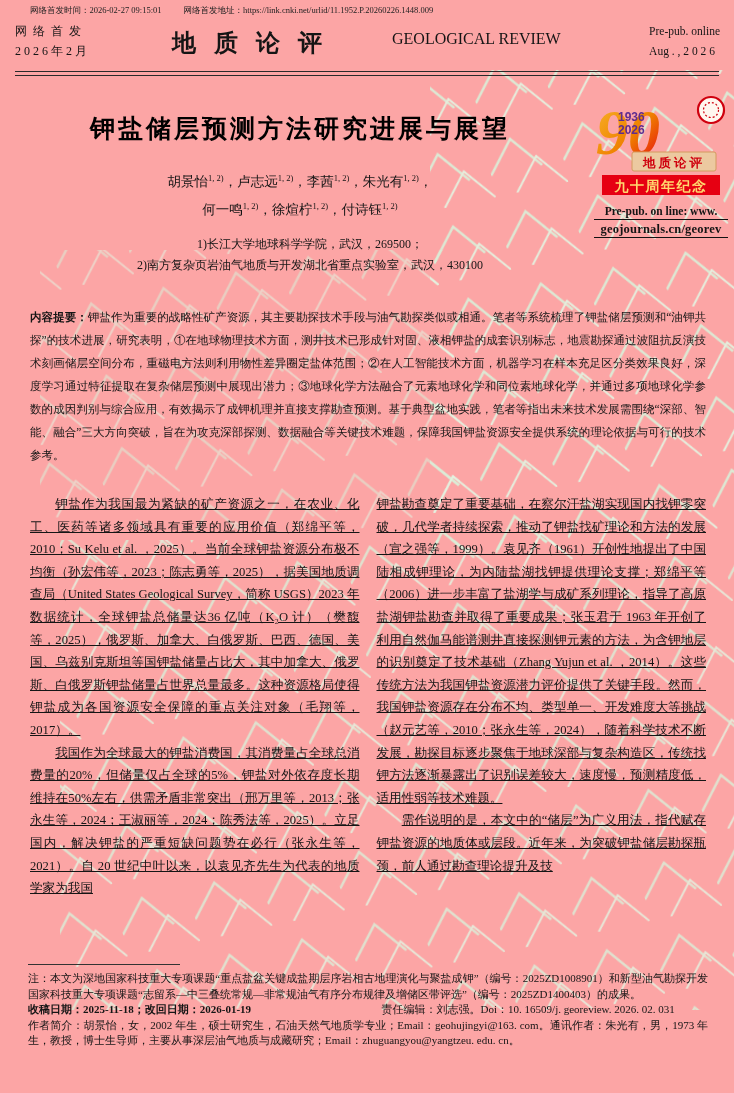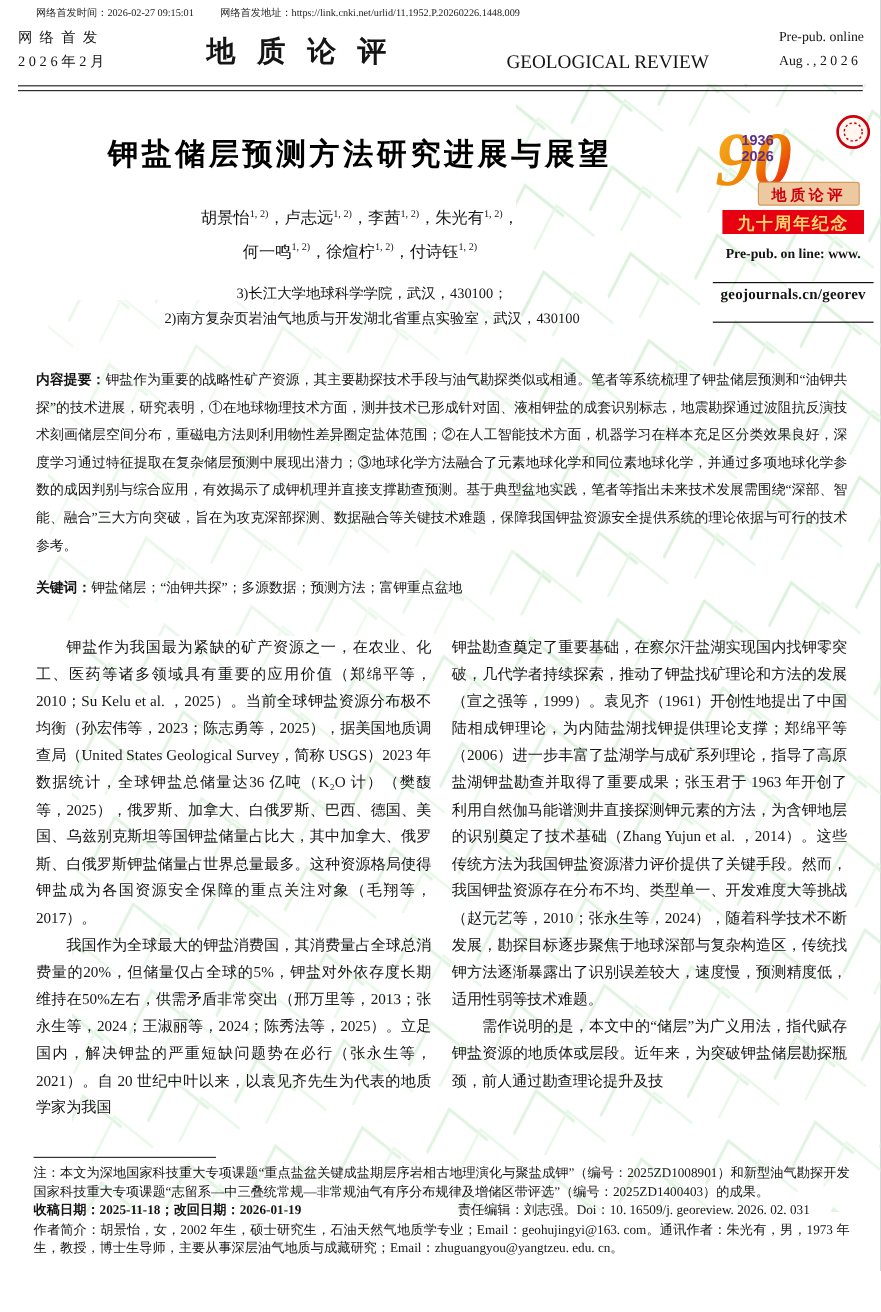"网络首发时间：2026-02-27 09:15:01" .page { background: #ffffff -> #fca5a5 }
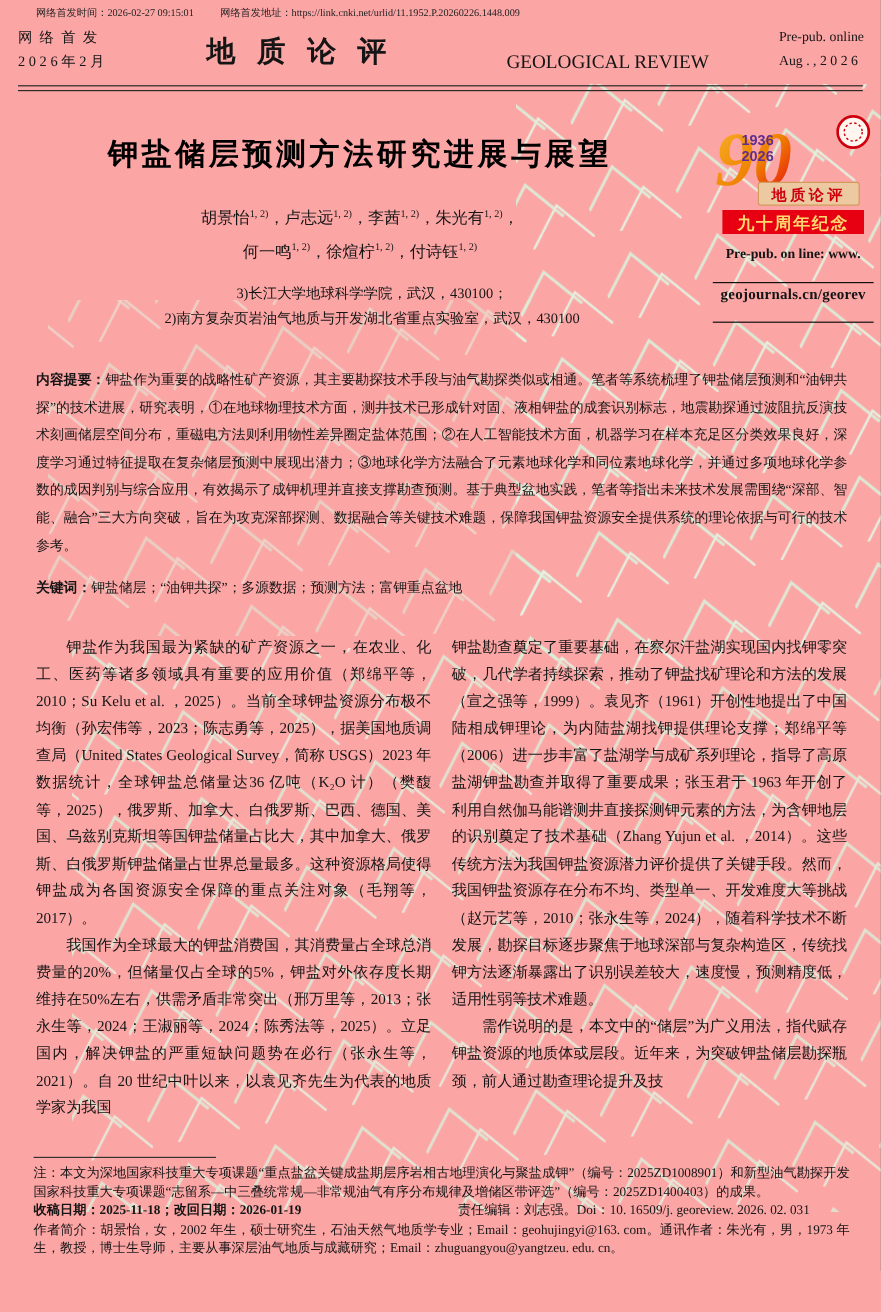"GEOLOGICAL REVIEW" .hdr-en { margin-left: 30px -> none; top: 25px -> 11px }
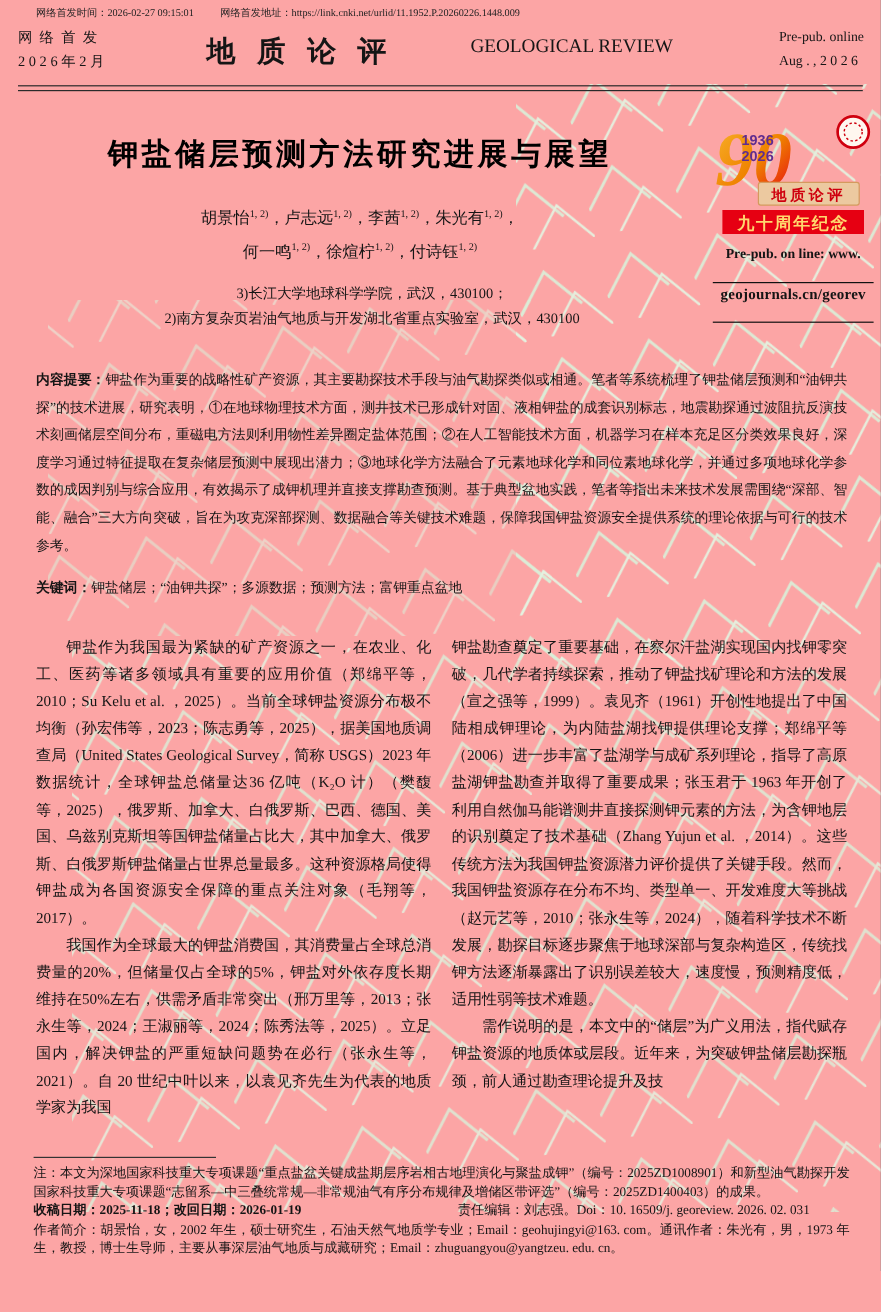"Pre-pub. on line: www." .logo-url { padding-bottom: 16px -> 1px }
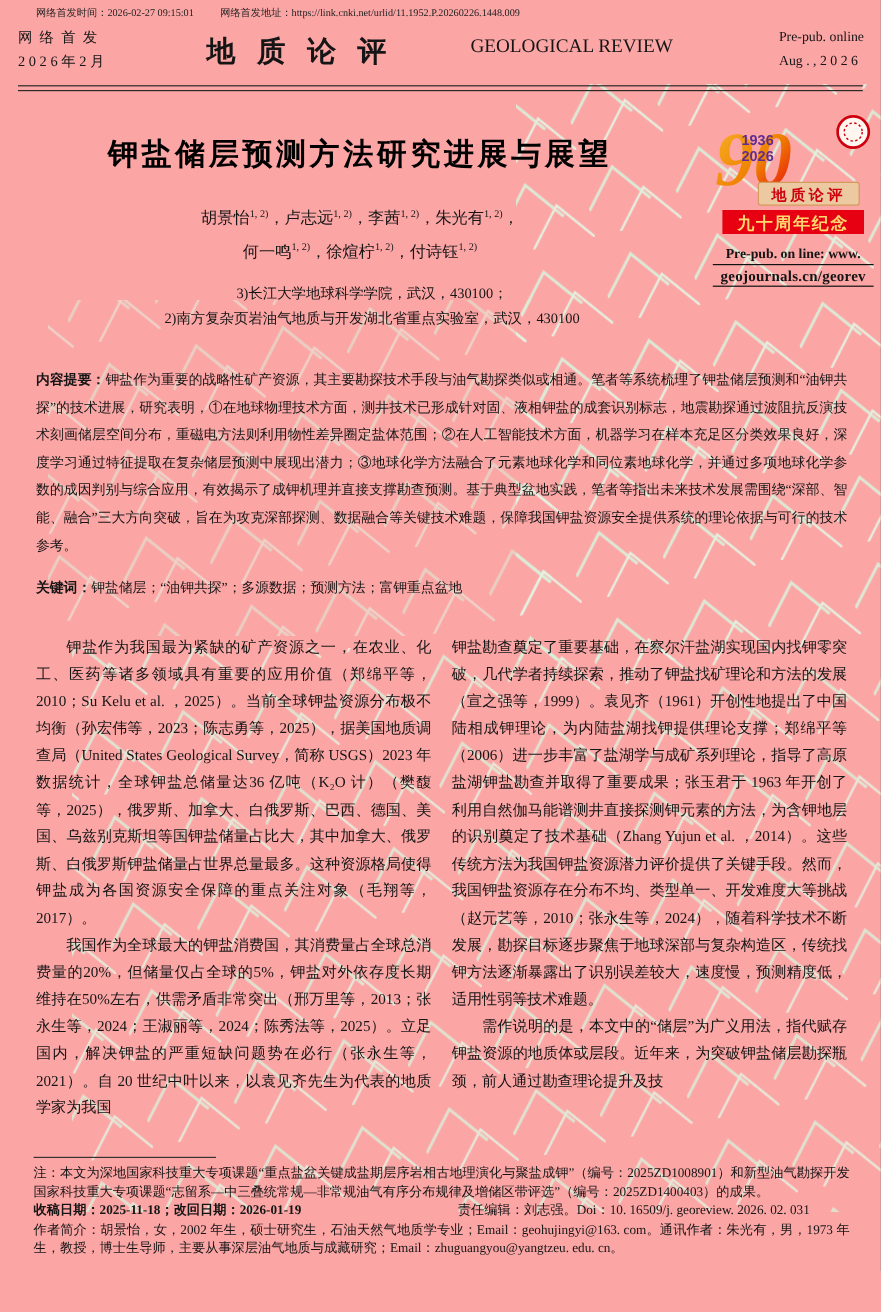"3)长江大学地球科学学院，武汉，430100；" div { text: 3)长江大学地球科学学院，武汉，430100 -> 1)长江大学地球科学学院，武汉，269500 }
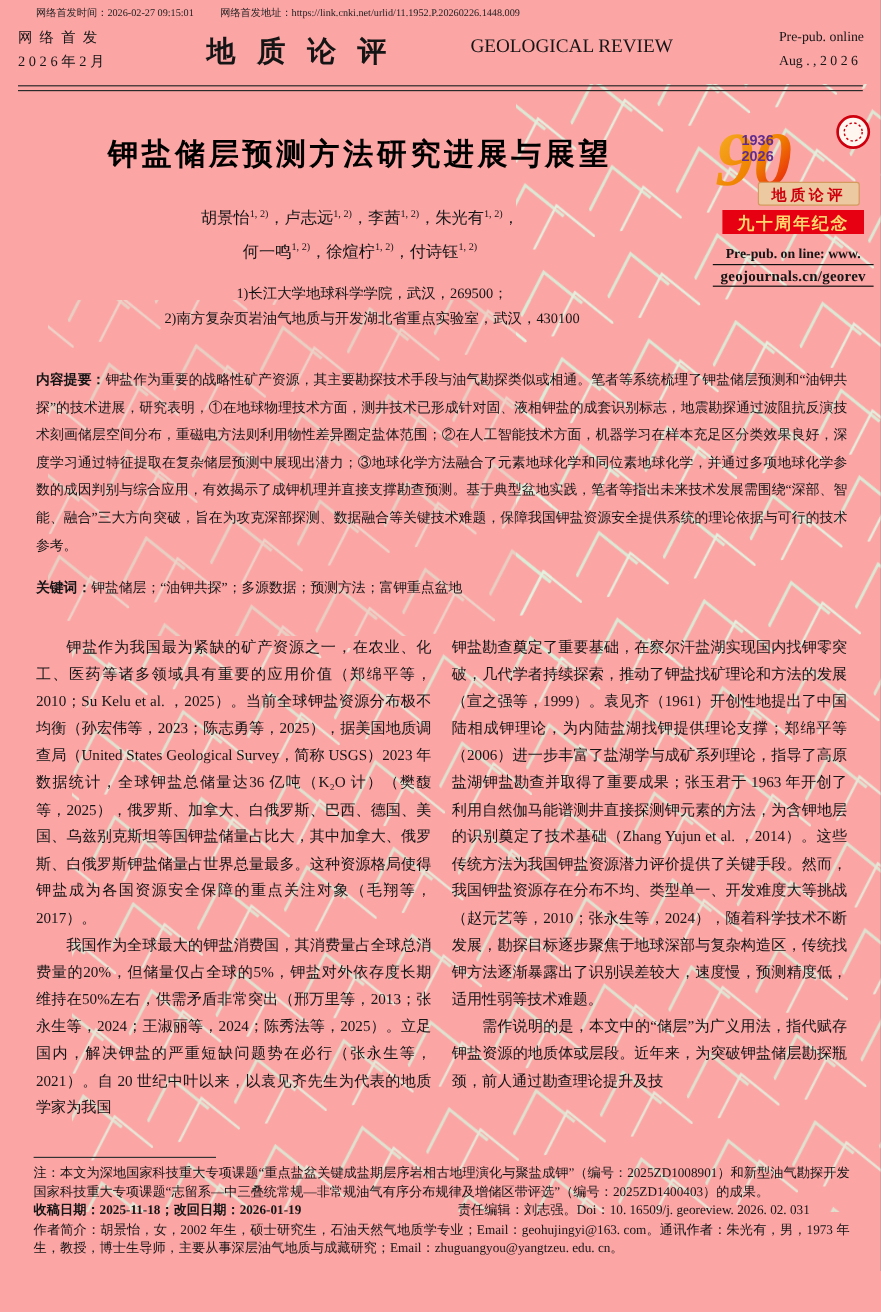"关键词：钾盐储层；“油钾共探”；多源数据；预测方法；富钾重点盆地" div.keywords { html: <div> <span>关键词：</span><span>钾盐储层；“油钾共探”；多源数据；预测方法；富钾重点盆地</span> </div> -> none }
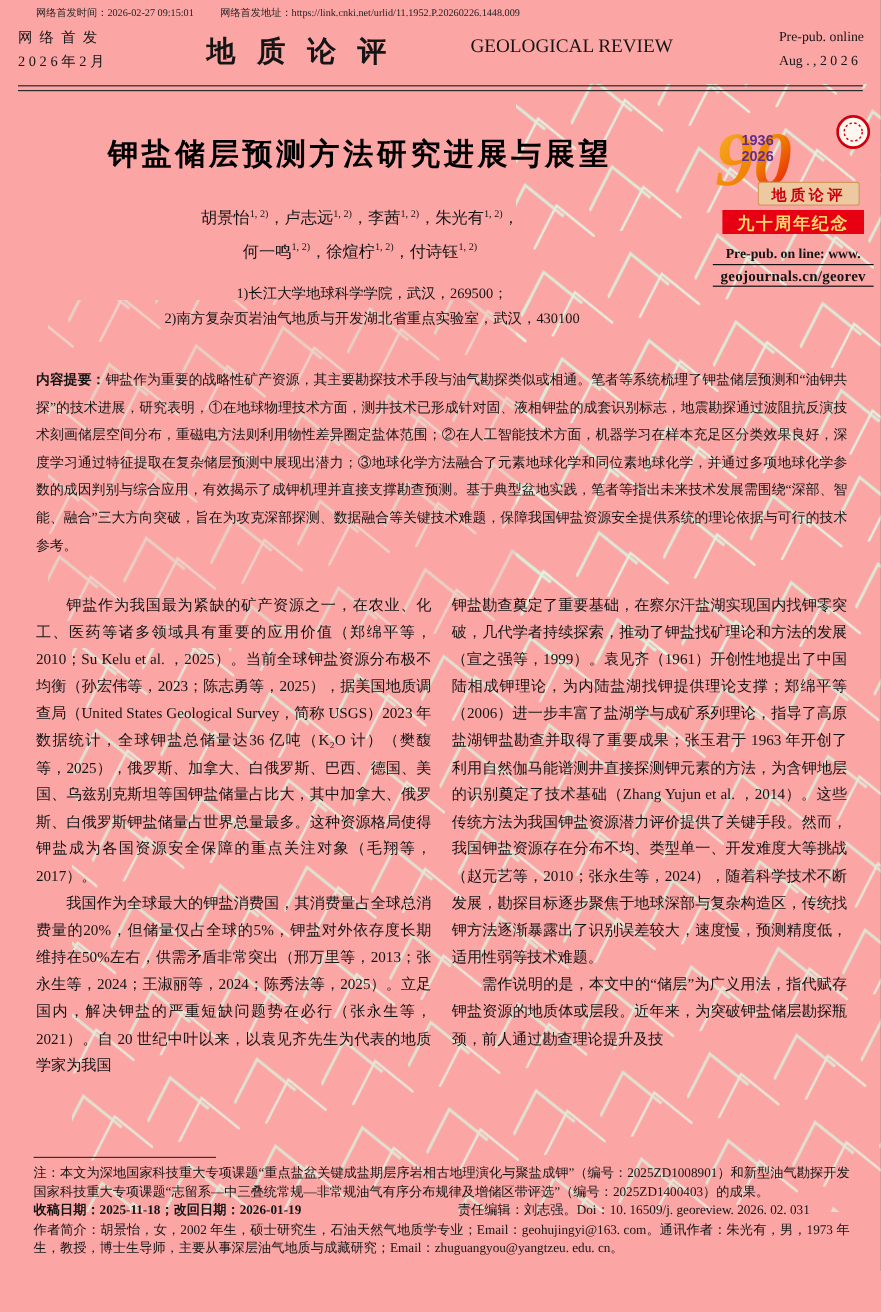"钾盐作为我国最为紧缺的矿产资源之一，在农业、化工、医药等诸多领域具有重要的应用价" .cols { text-decoration: none -> underline }
